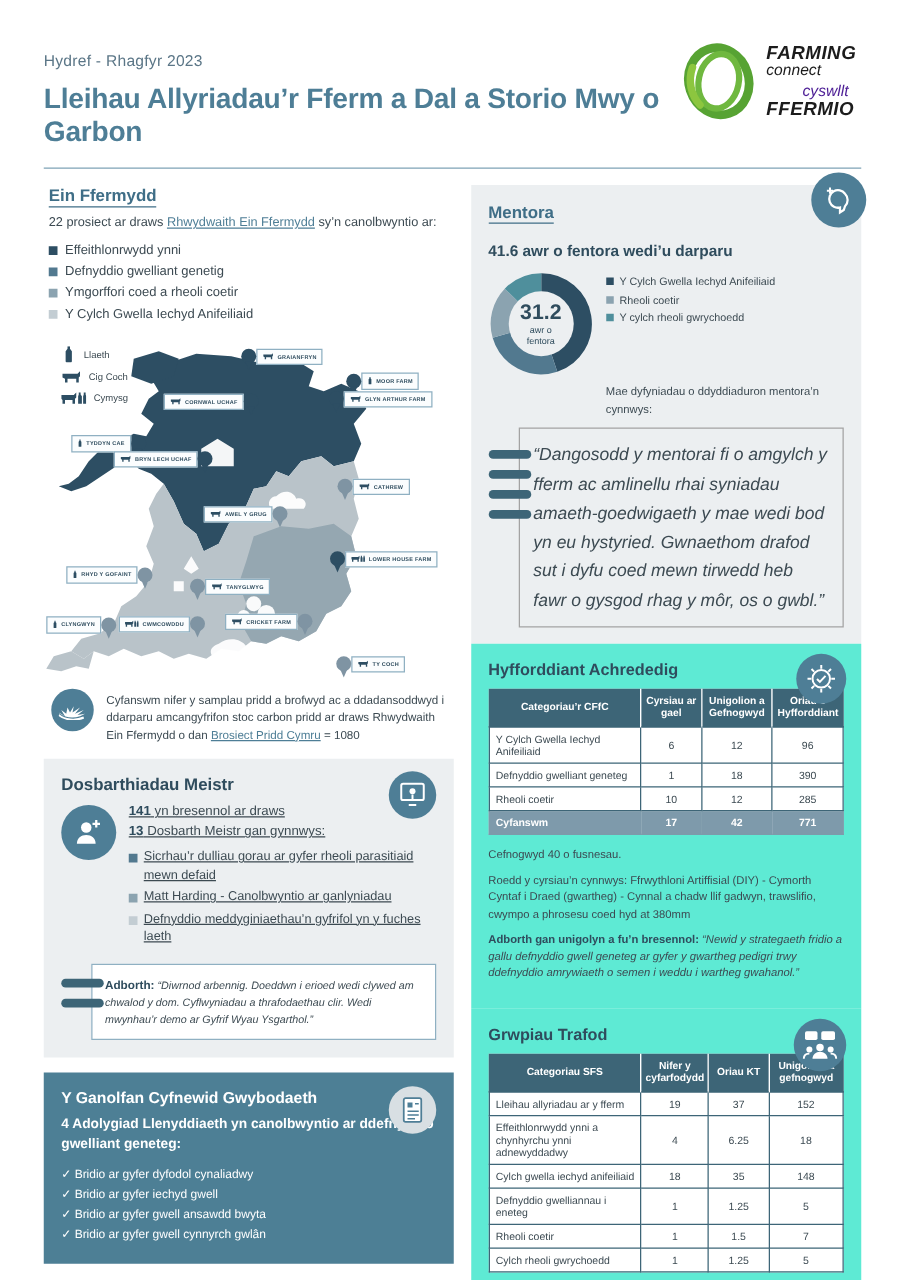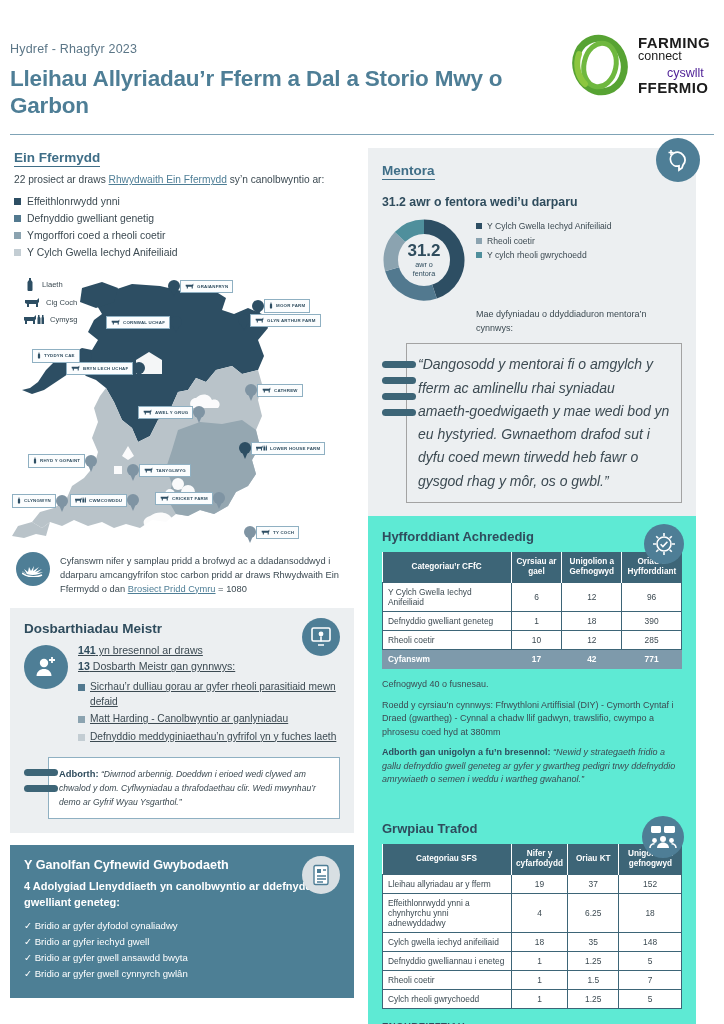"Hydref - Rhagfyr 2023" .page { padding: 0 10px -> 0 35px }
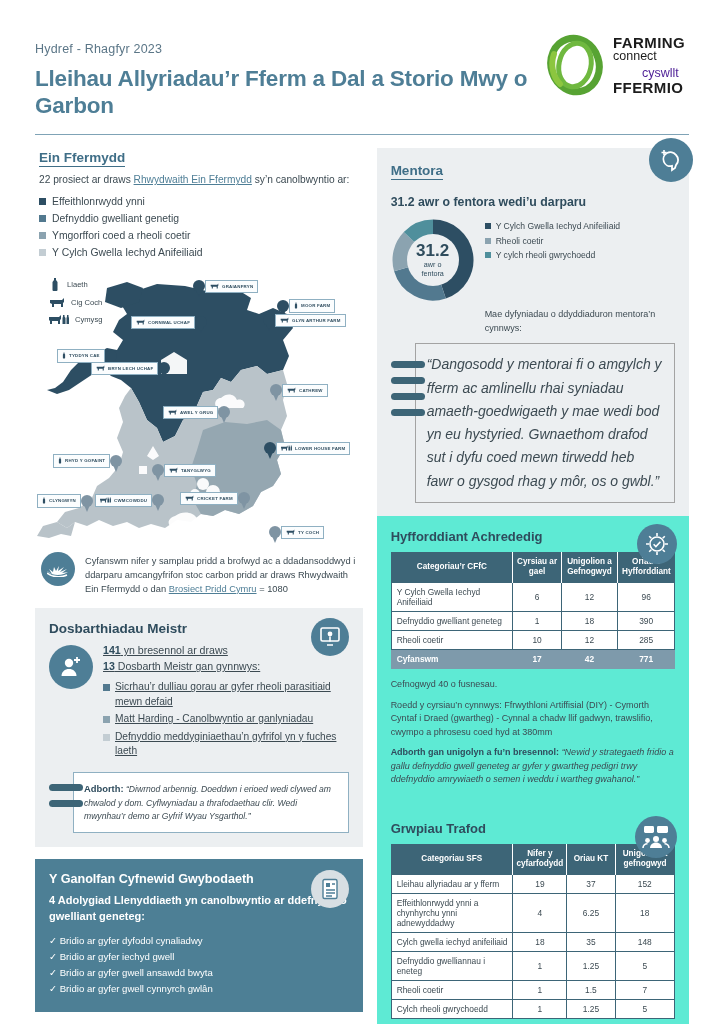"FARMING" .logo { font-style: none -> italic }
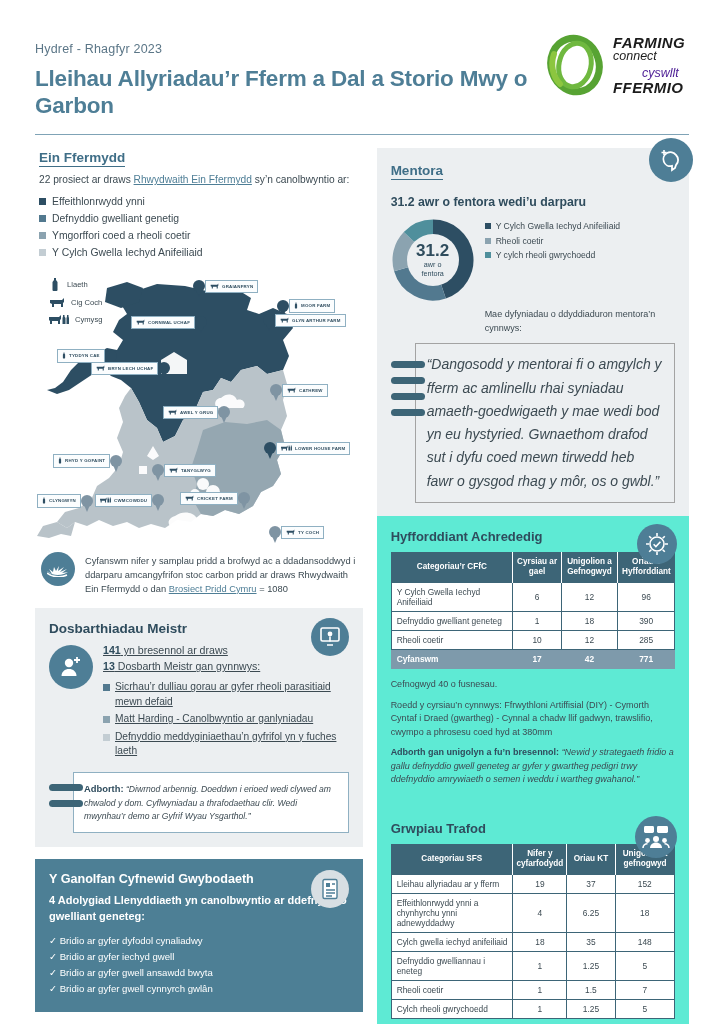"31.2 awr o fentora wedi’u" div.m-head { text: 31.2 -> 41.6 }
